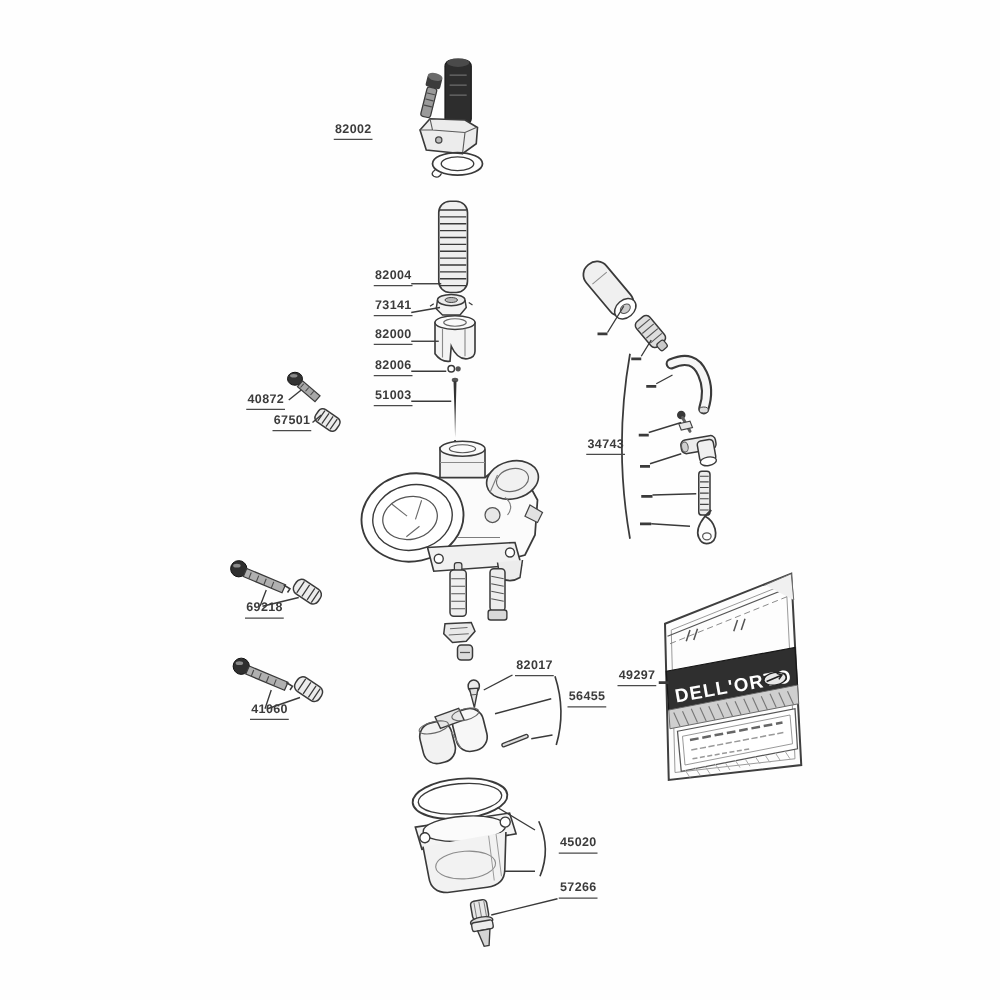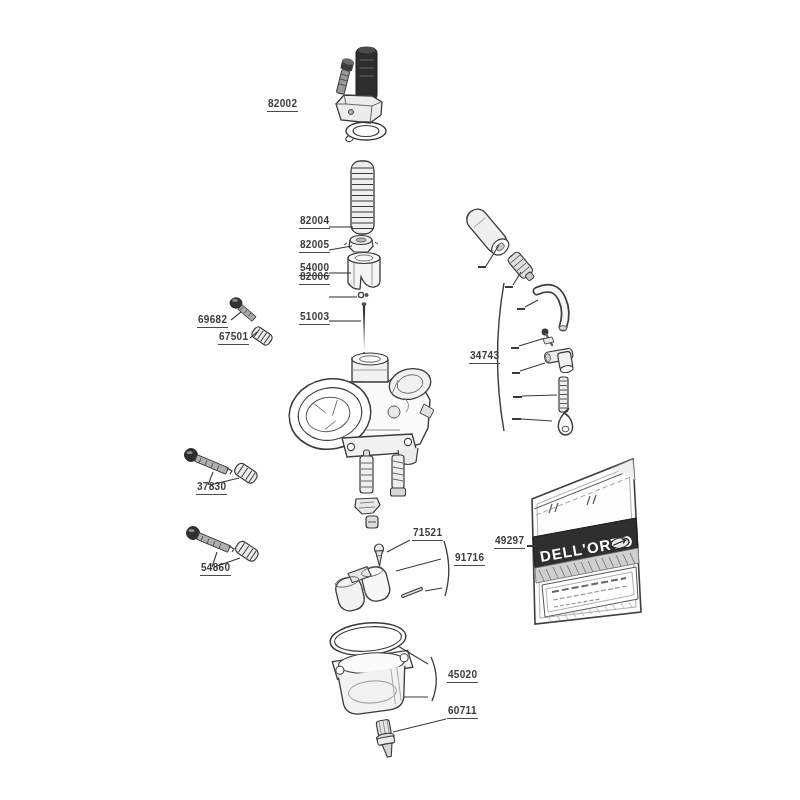"82005" div.plabel { text: 82005 -> 73141 }
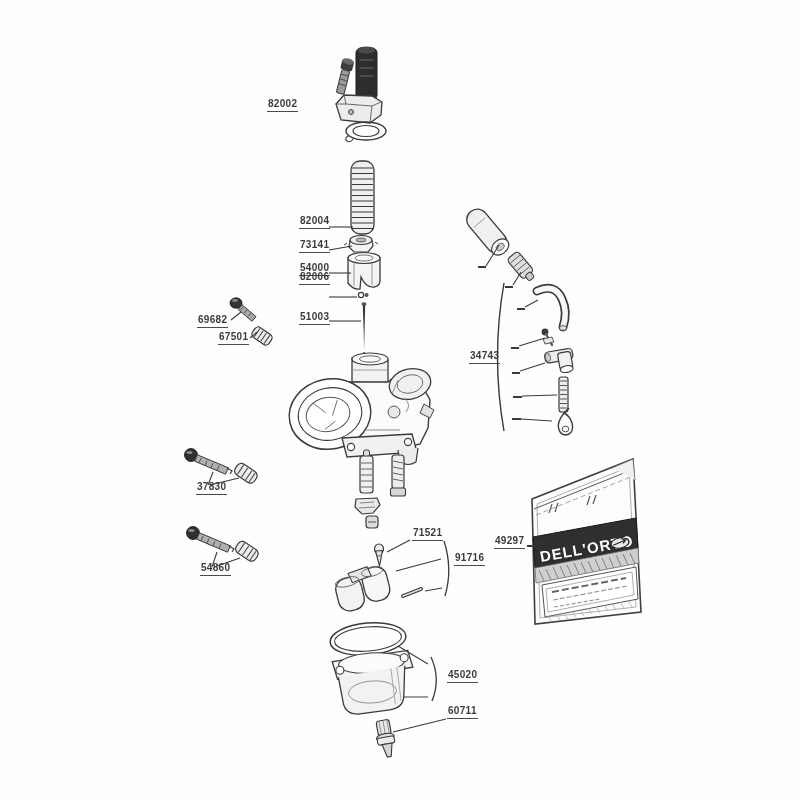"54000" div.plabel { text: 54000 -> 82000 }
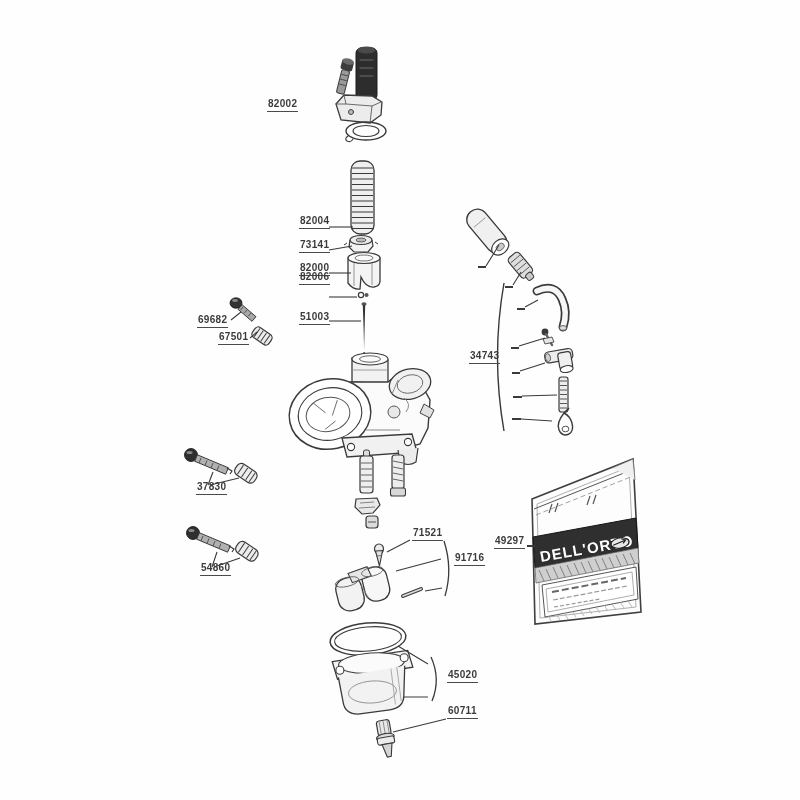"82006" div.plabel { top: 272px -> 288px }
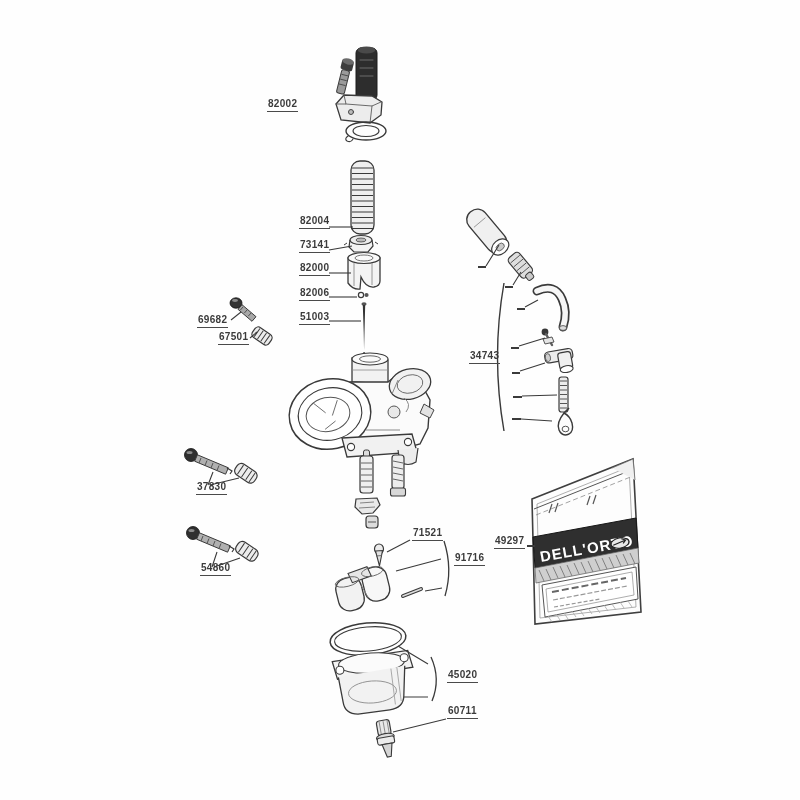"69682" div.plabel { text: 69682 -> 40872 }
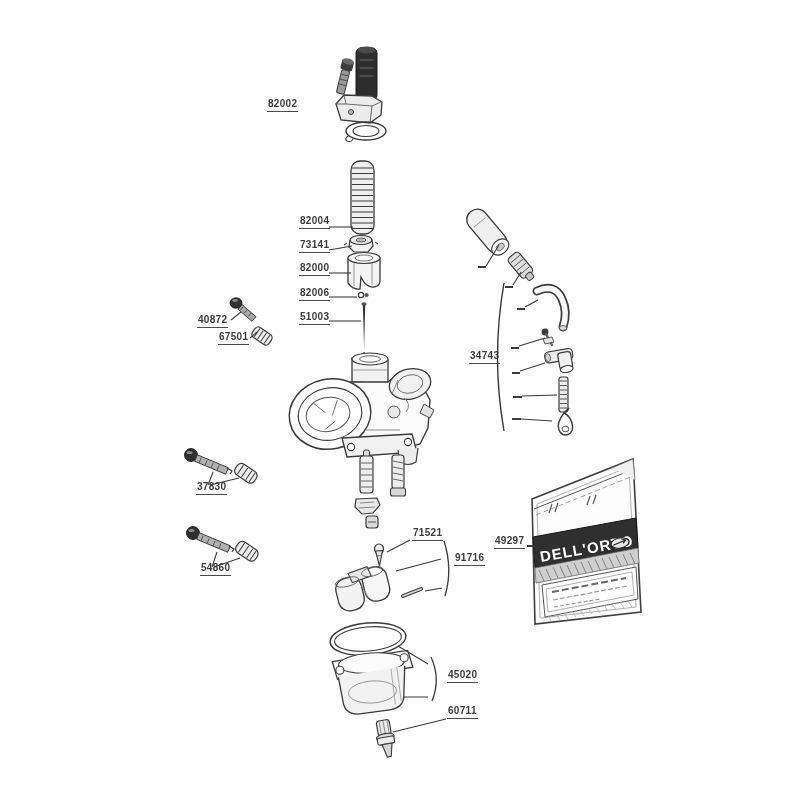"37830" div.plabel { text: 37830 -> 69218 }
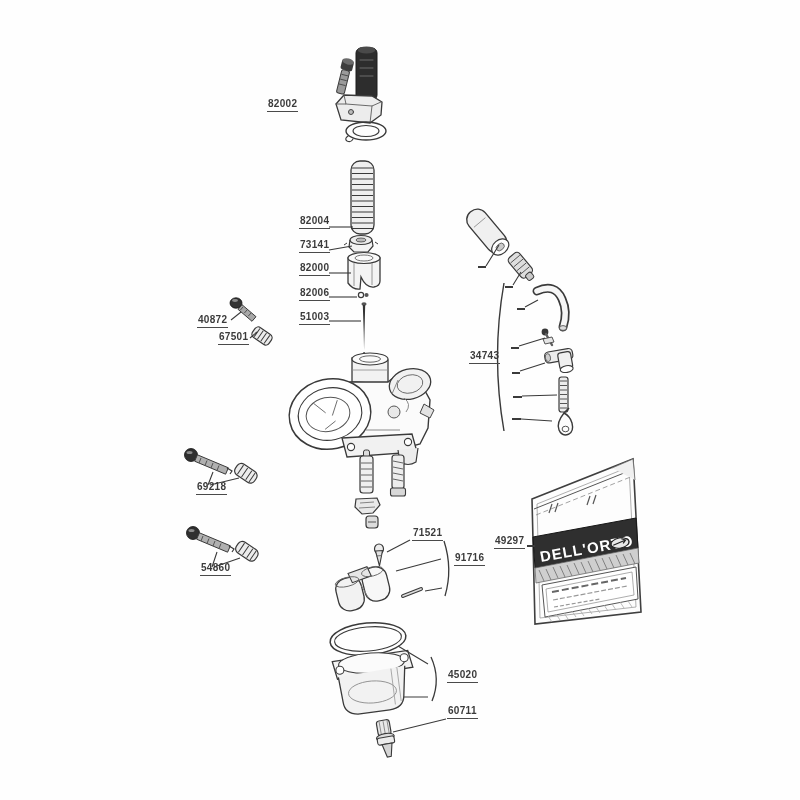"71521" div.plabel { text: 71521 -> 82017 }
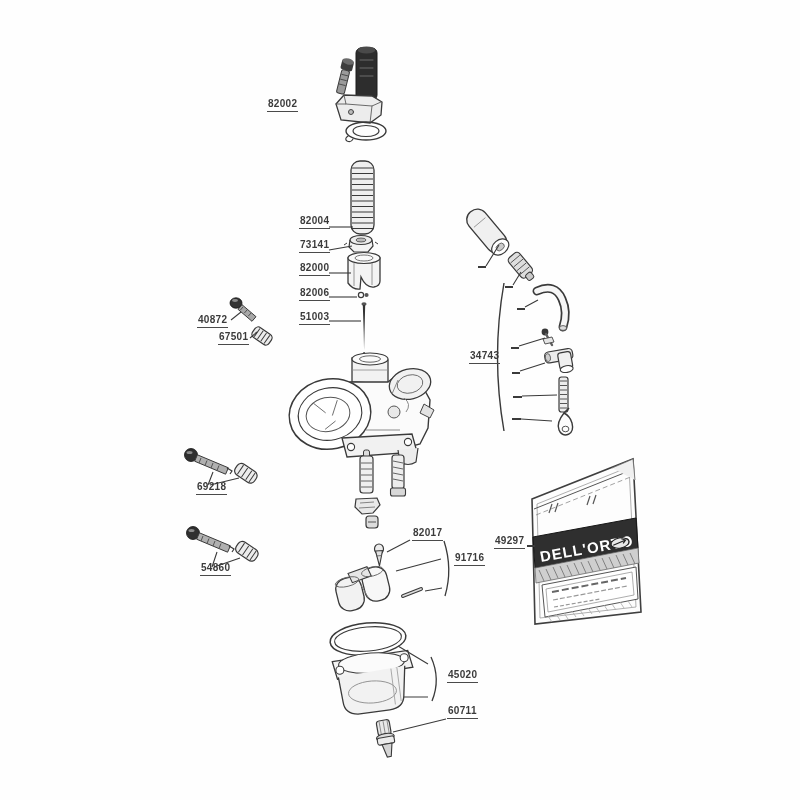"91716" div.plabel { text: 91716 -> 56455 }
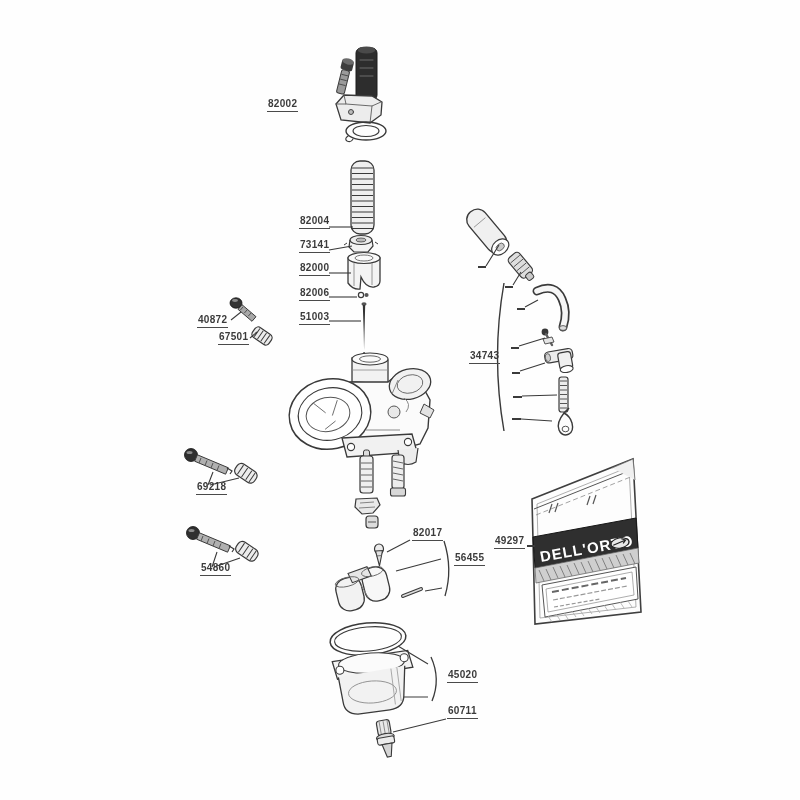"54860" div.plabel { text: 54860 -> 41060 }
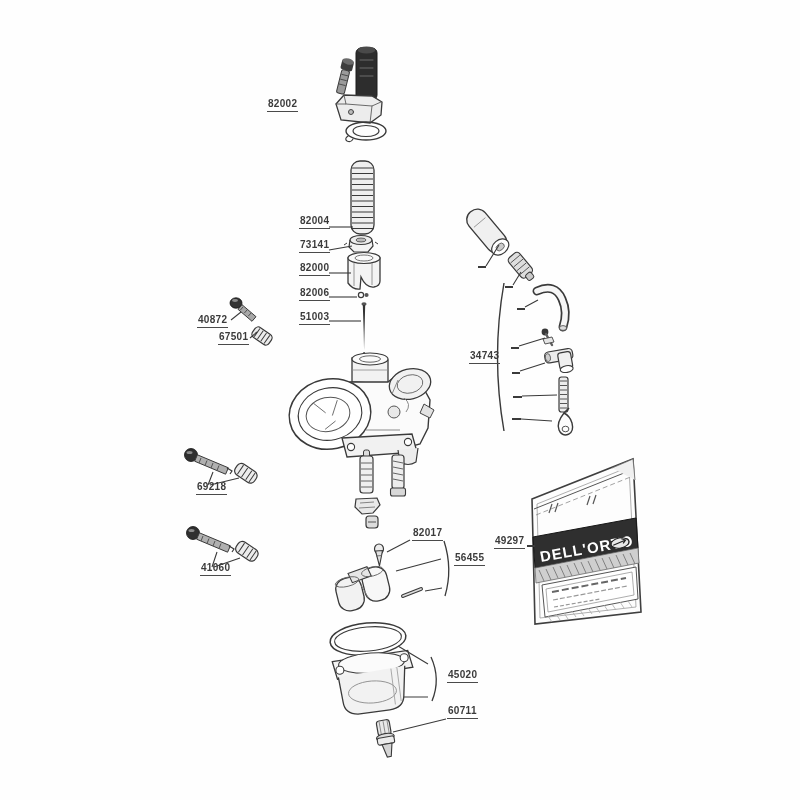"60711" div.plabel { text: 60711 -> 57266 }
